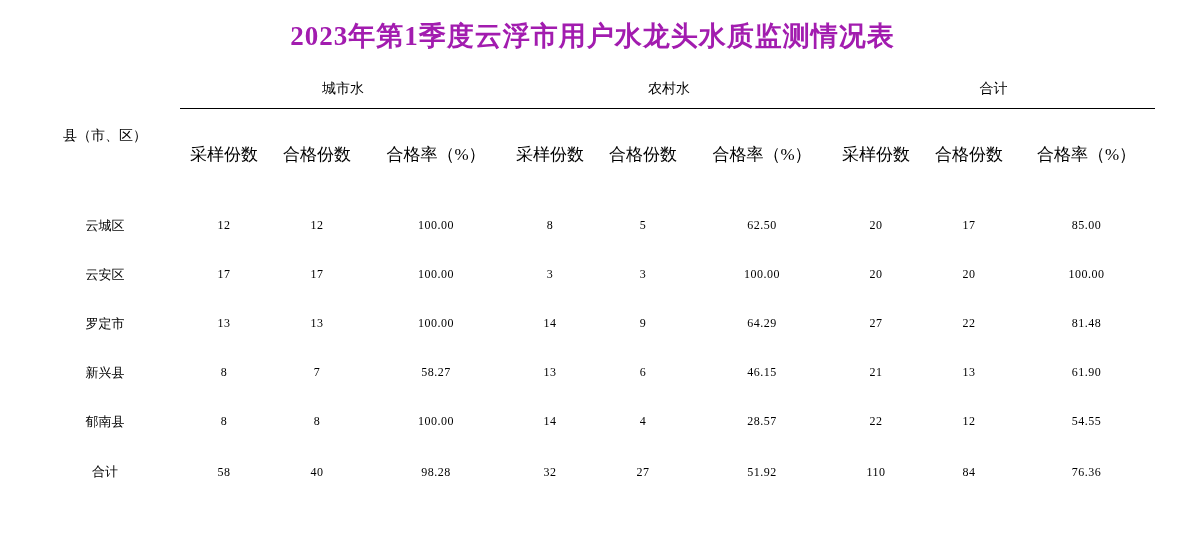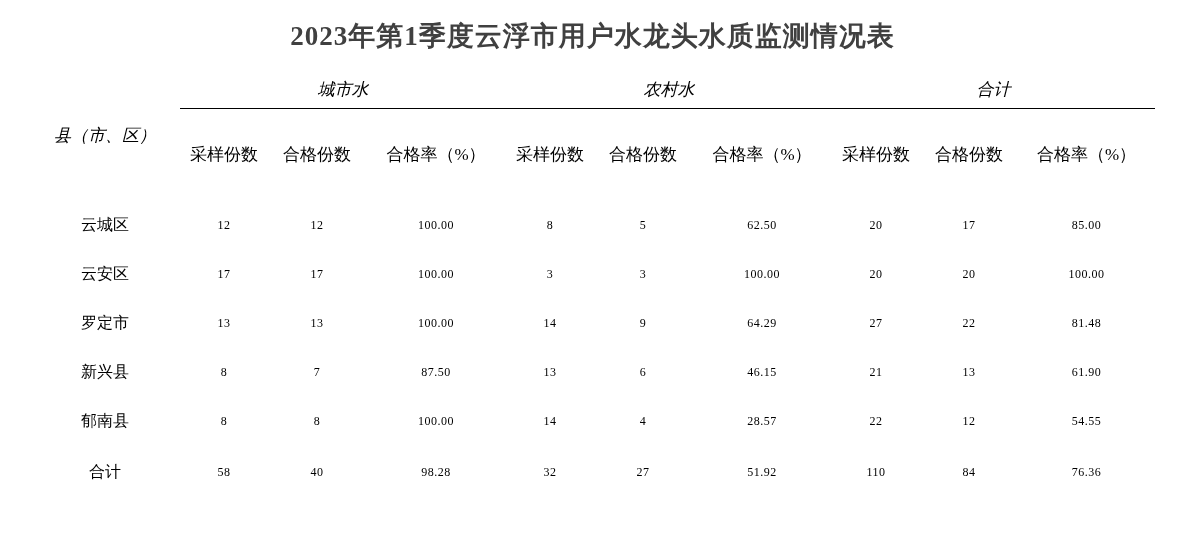"2023年第1季度云浮市用户水龙头水质监测情况表" .title { color: #404040 -> #a21caf }
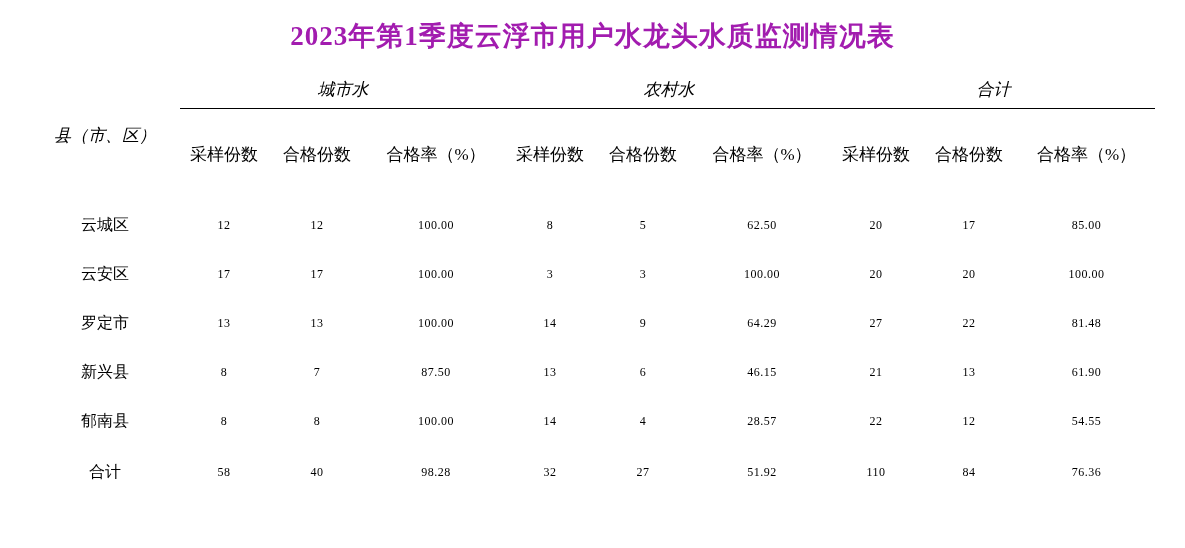"城市水" .grouphdr td { font-size: 17px -> 14px; font-style: italic -> none }
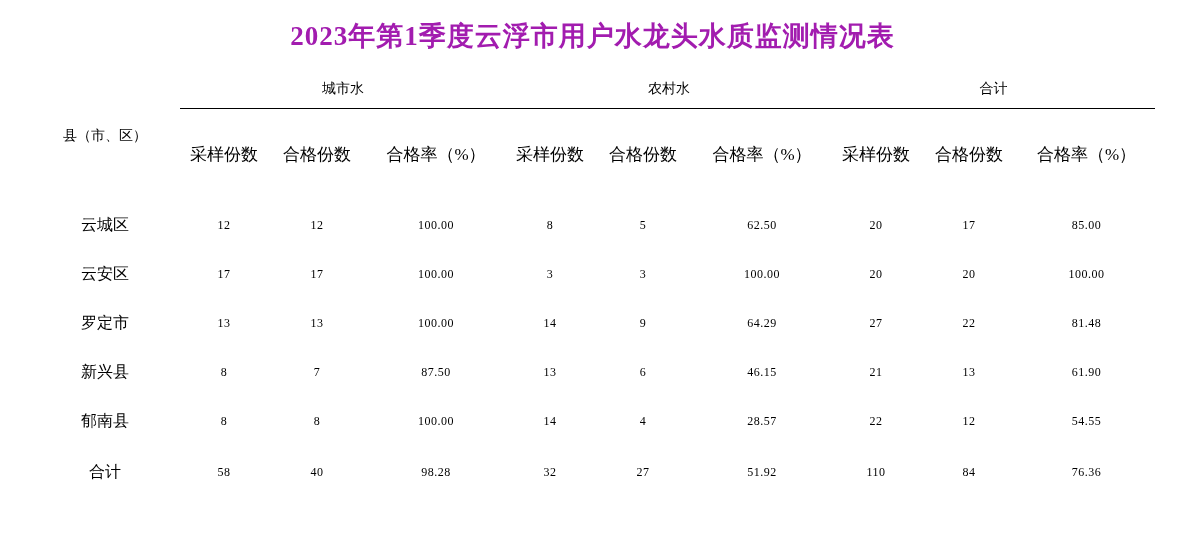"云城区" .datarow td.county-cell { font-size: 16px -> 13px }
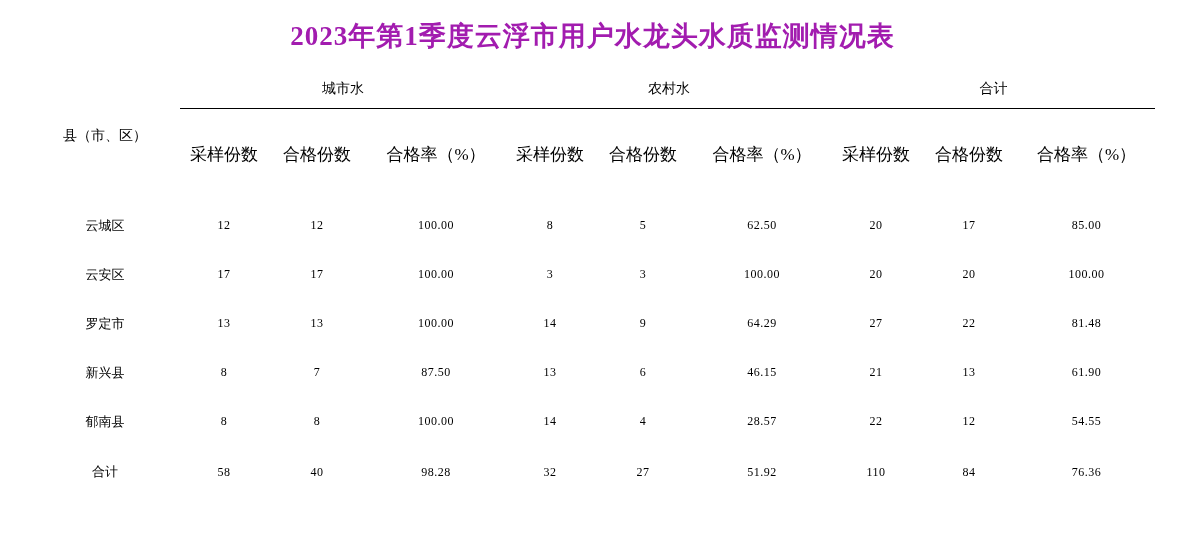"87.50" td.num { text: 87.50 -> 58.27 }
